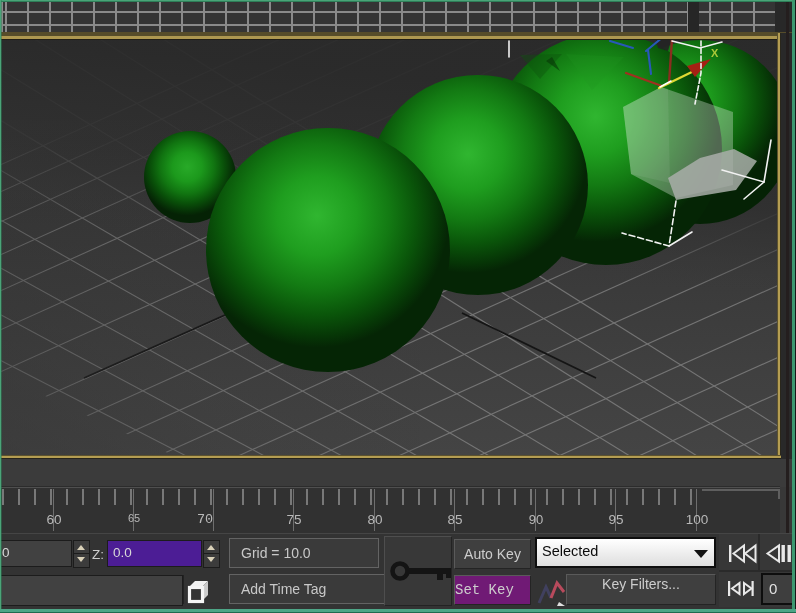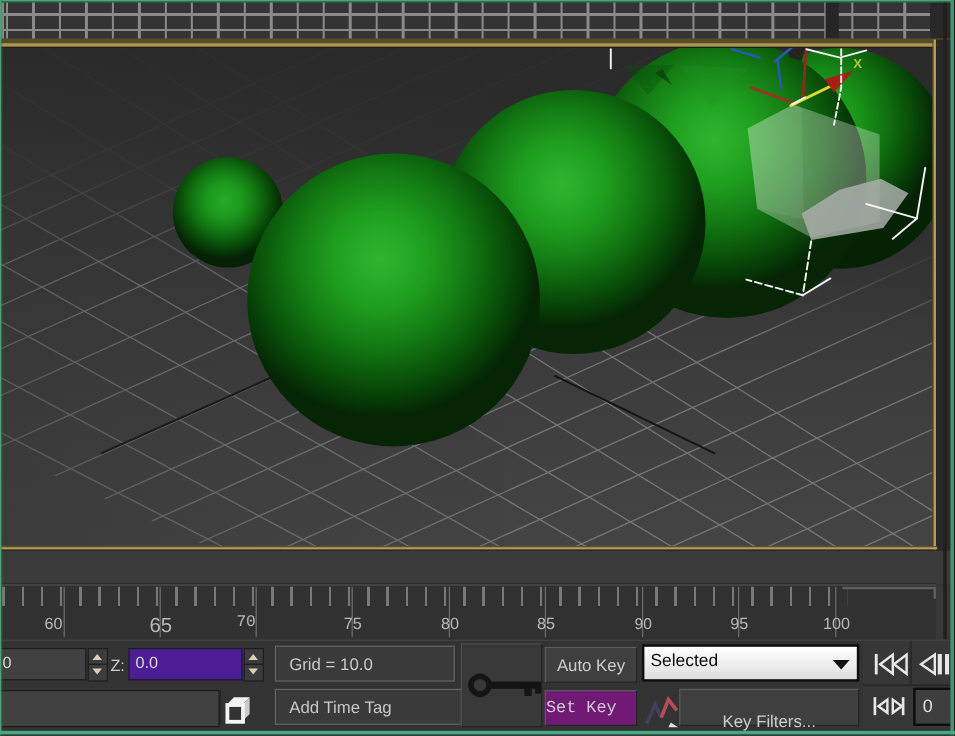"60" div { text-align: none -> center }
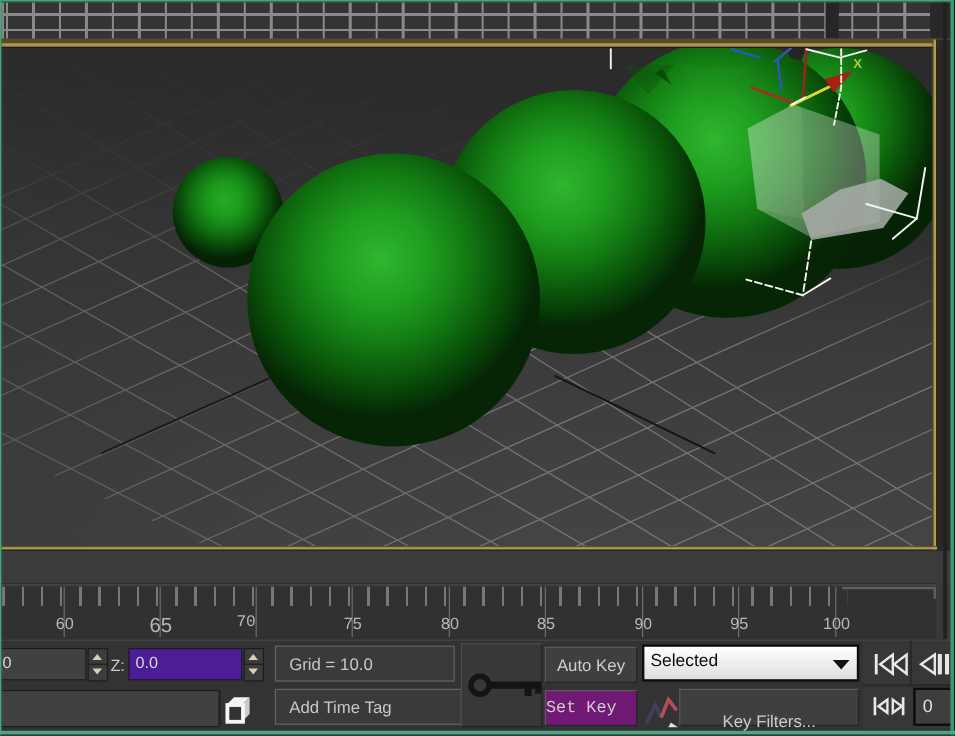"65" div { font-size: 17px -> 11px }
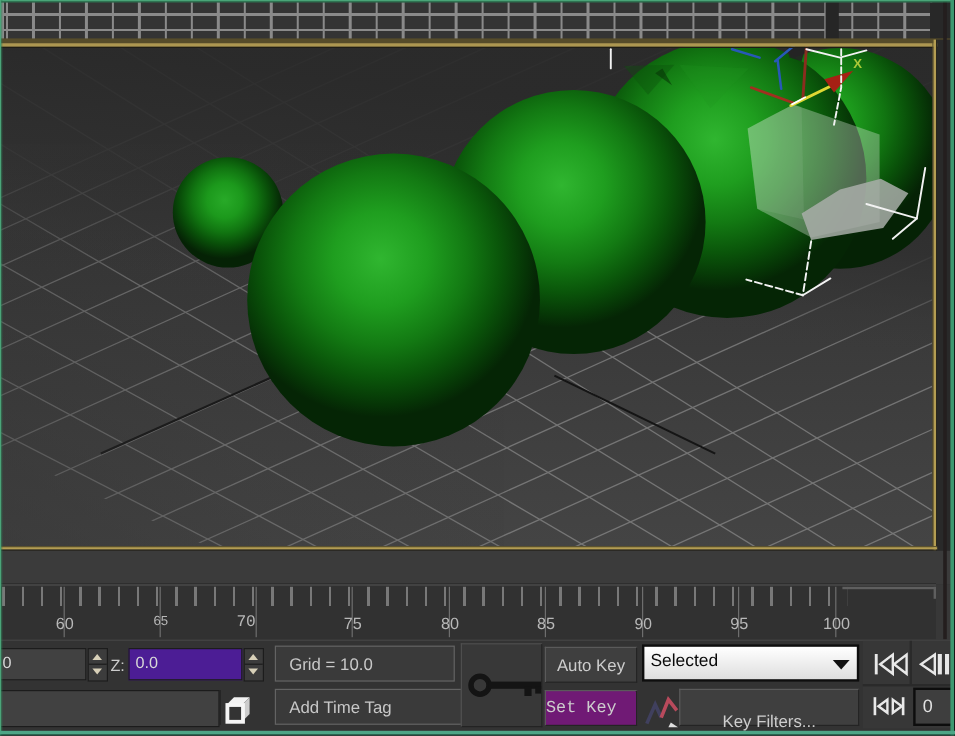"Key Filters..." div { padding-top: 18px -> 1px }
